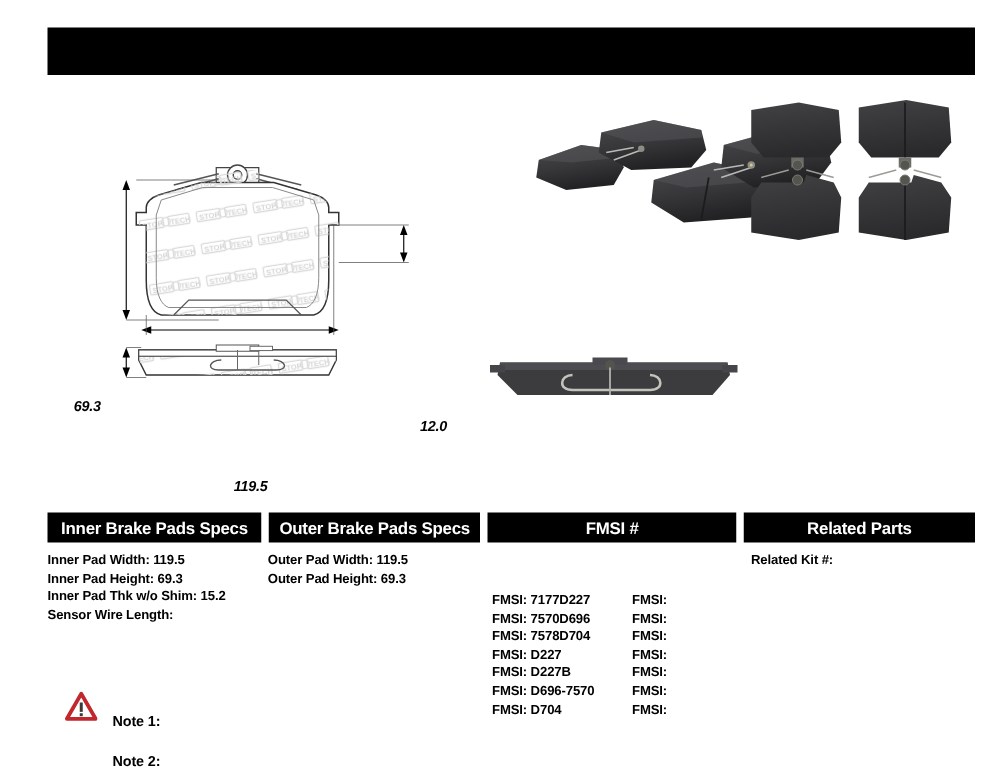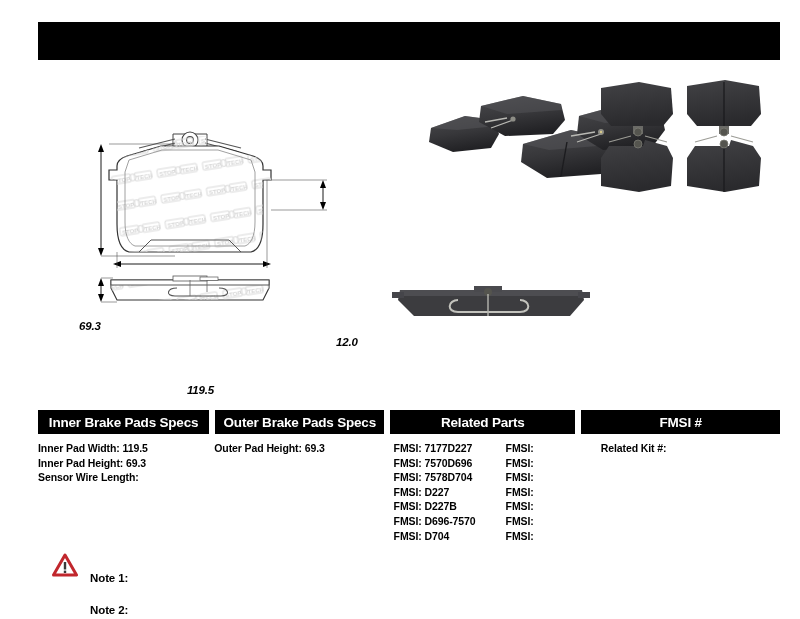"69.3" #dim-height { left: 24px -> 4px }
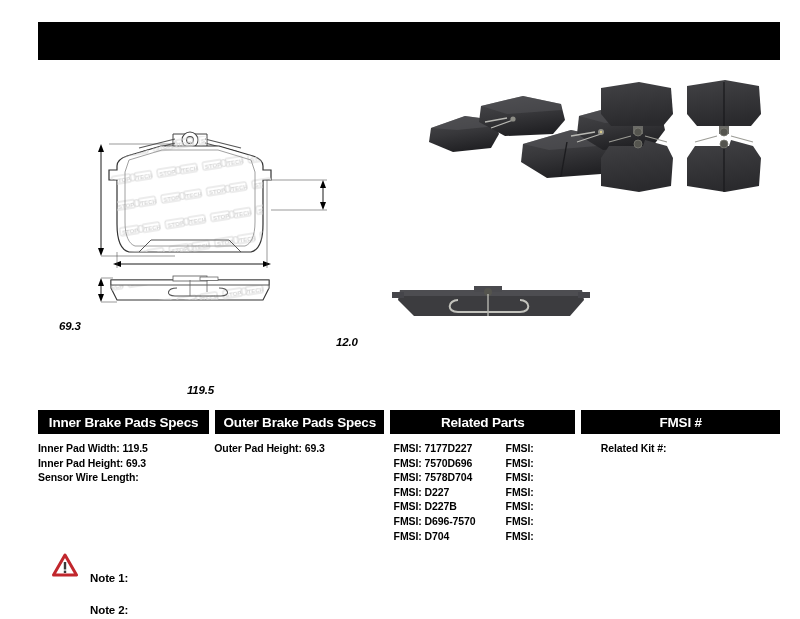"Related Parts" div.th { order: before "FMSI #" -> after "FMSI #" }
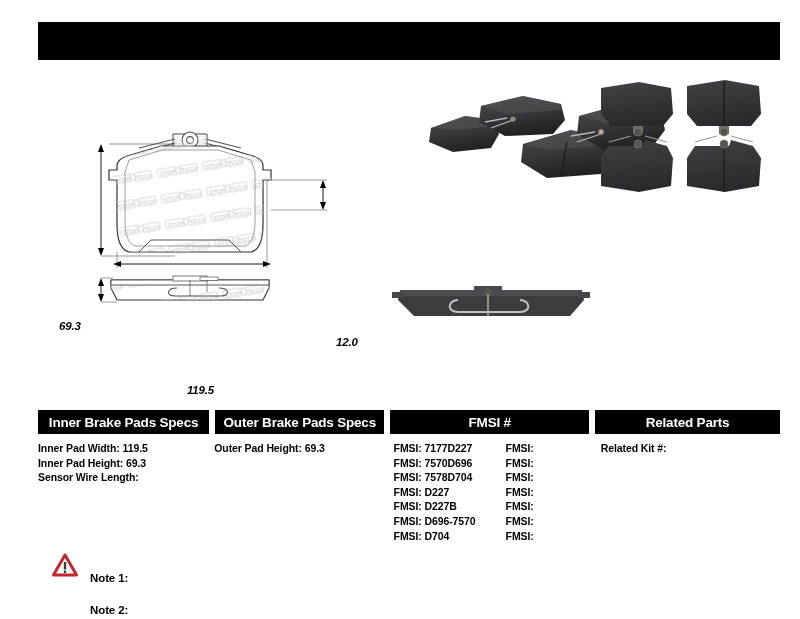"Outer Pad Width: 119.5" div.spec-line { html: none -> <div>Outer Pad Width: 119.5</div> }
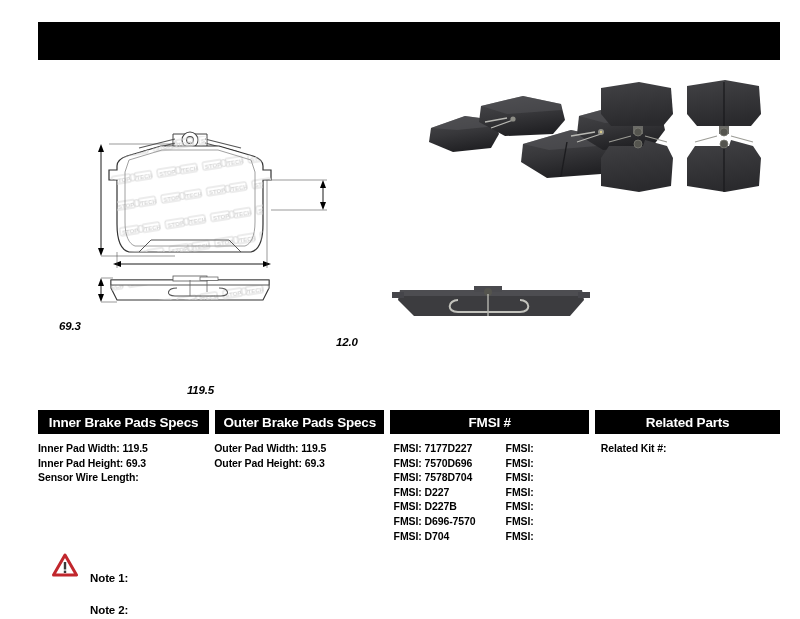"Inner Pad Thk w/o Shim:" div.spec-line { html: none -> <div>Inner Pad Thk w/o Shim: 15.2</div> }
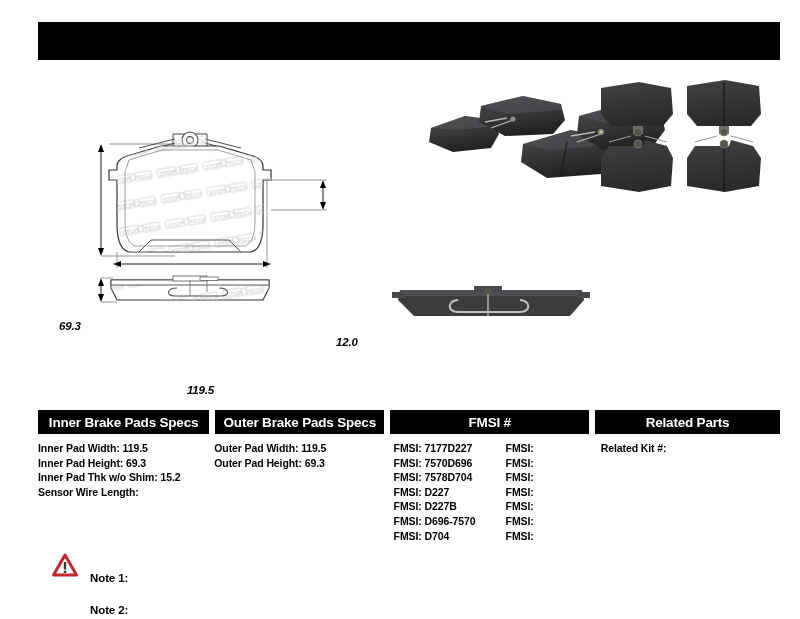"FMSI: 7177D227" .cell.col3 { margin-top: none -> 32px }
